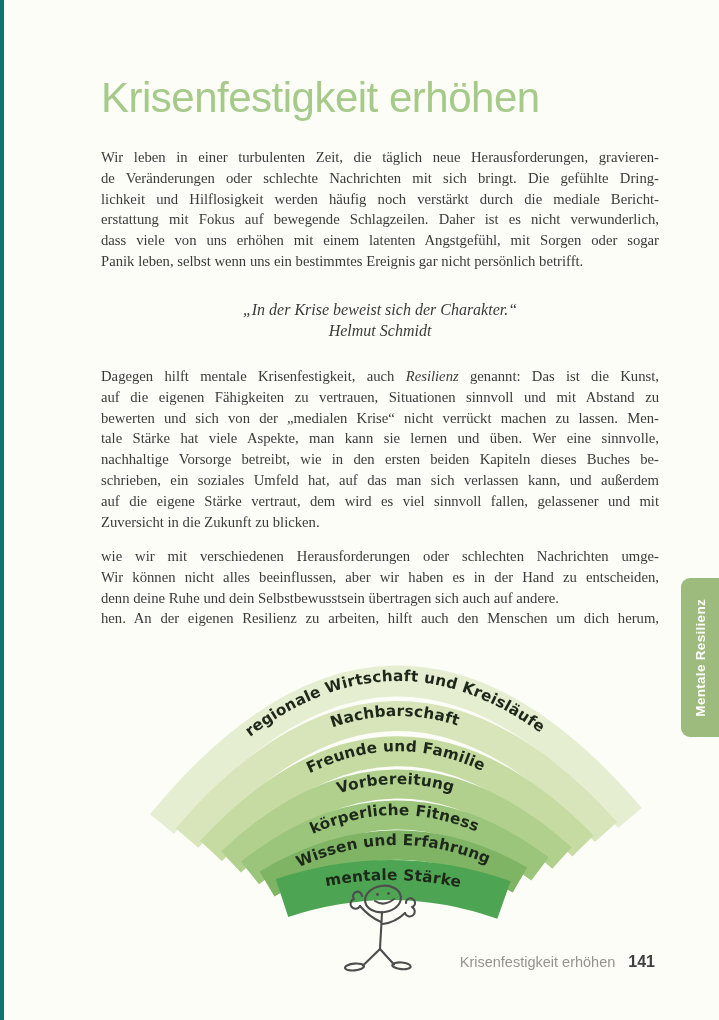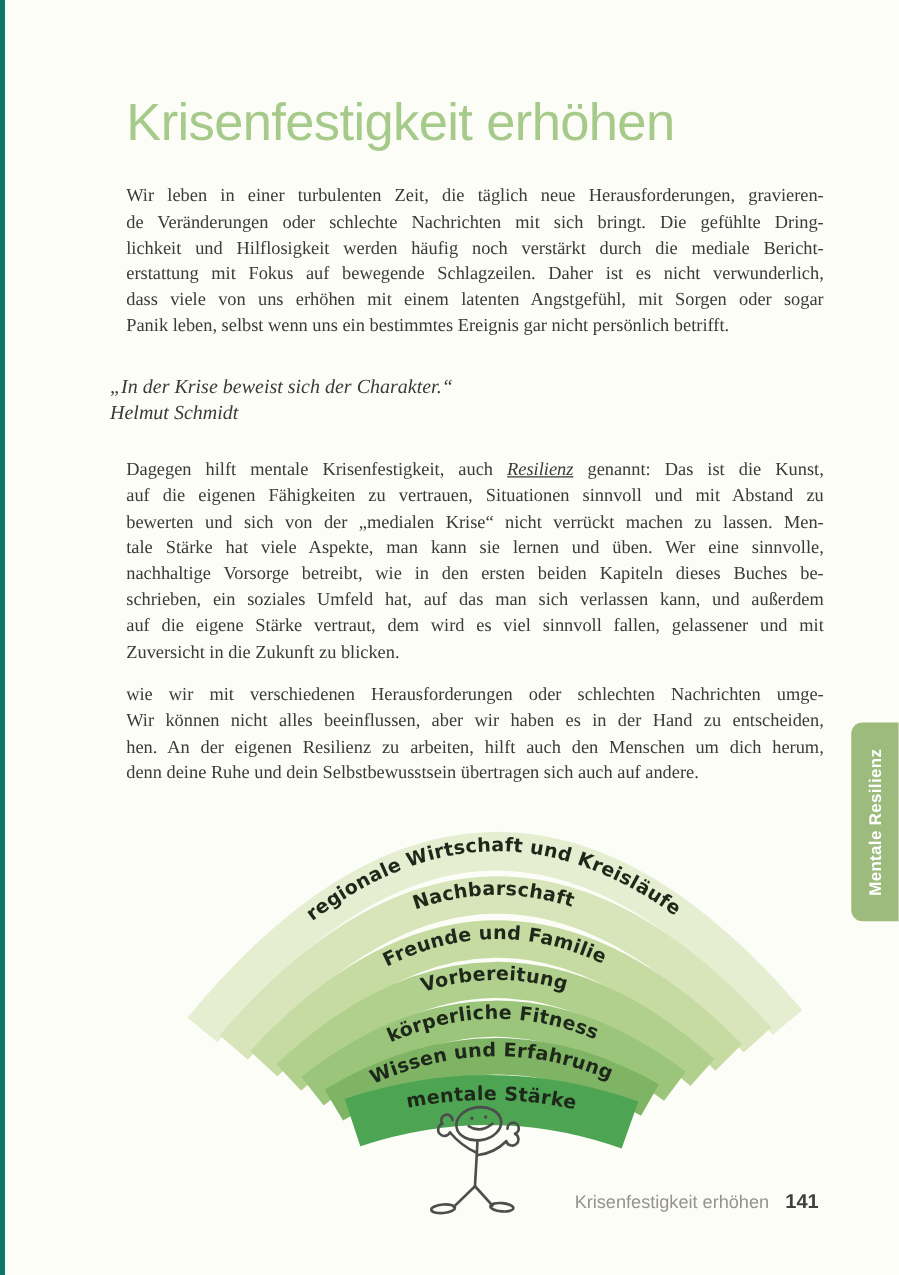"„In der Krise beweist sich" .quote { left: 84px -> 97px; text-align: left -> center }
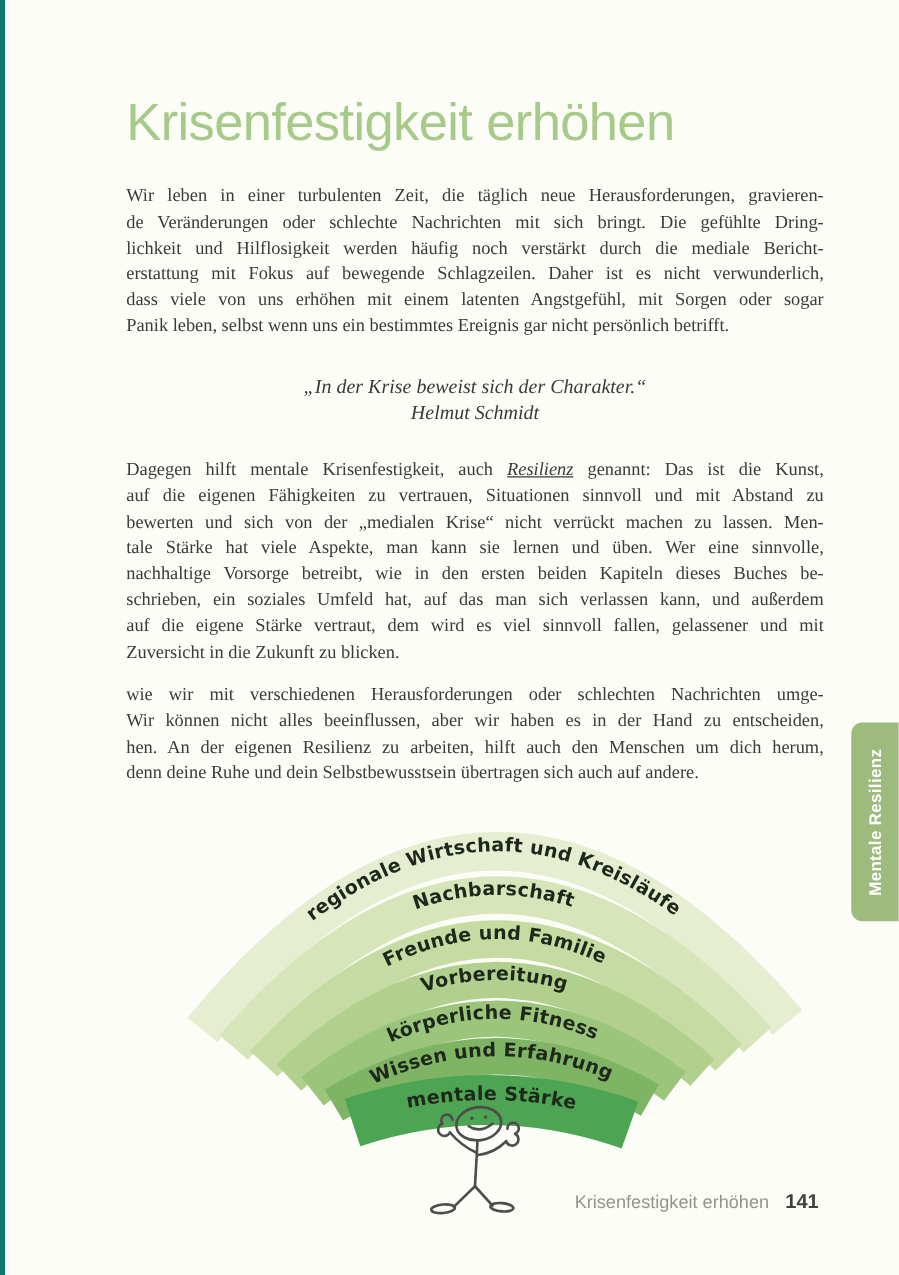"Resilienz" em { text-decoration: underline -> none }
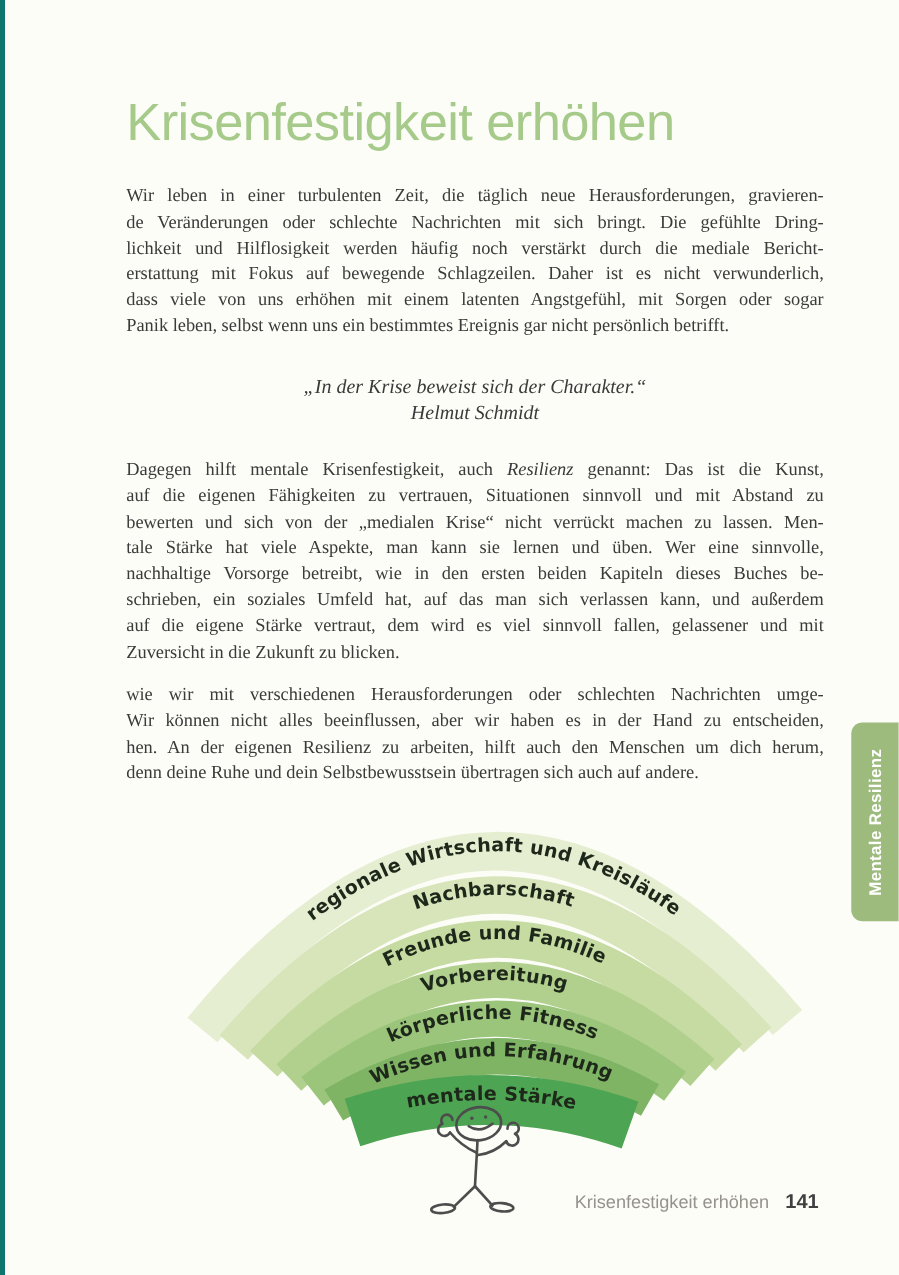"hen. An der eigenen Resilienz" div.jline { order: before "denn deine Ruhe und dein" -> after "denn deine Ruhe und dein" }
